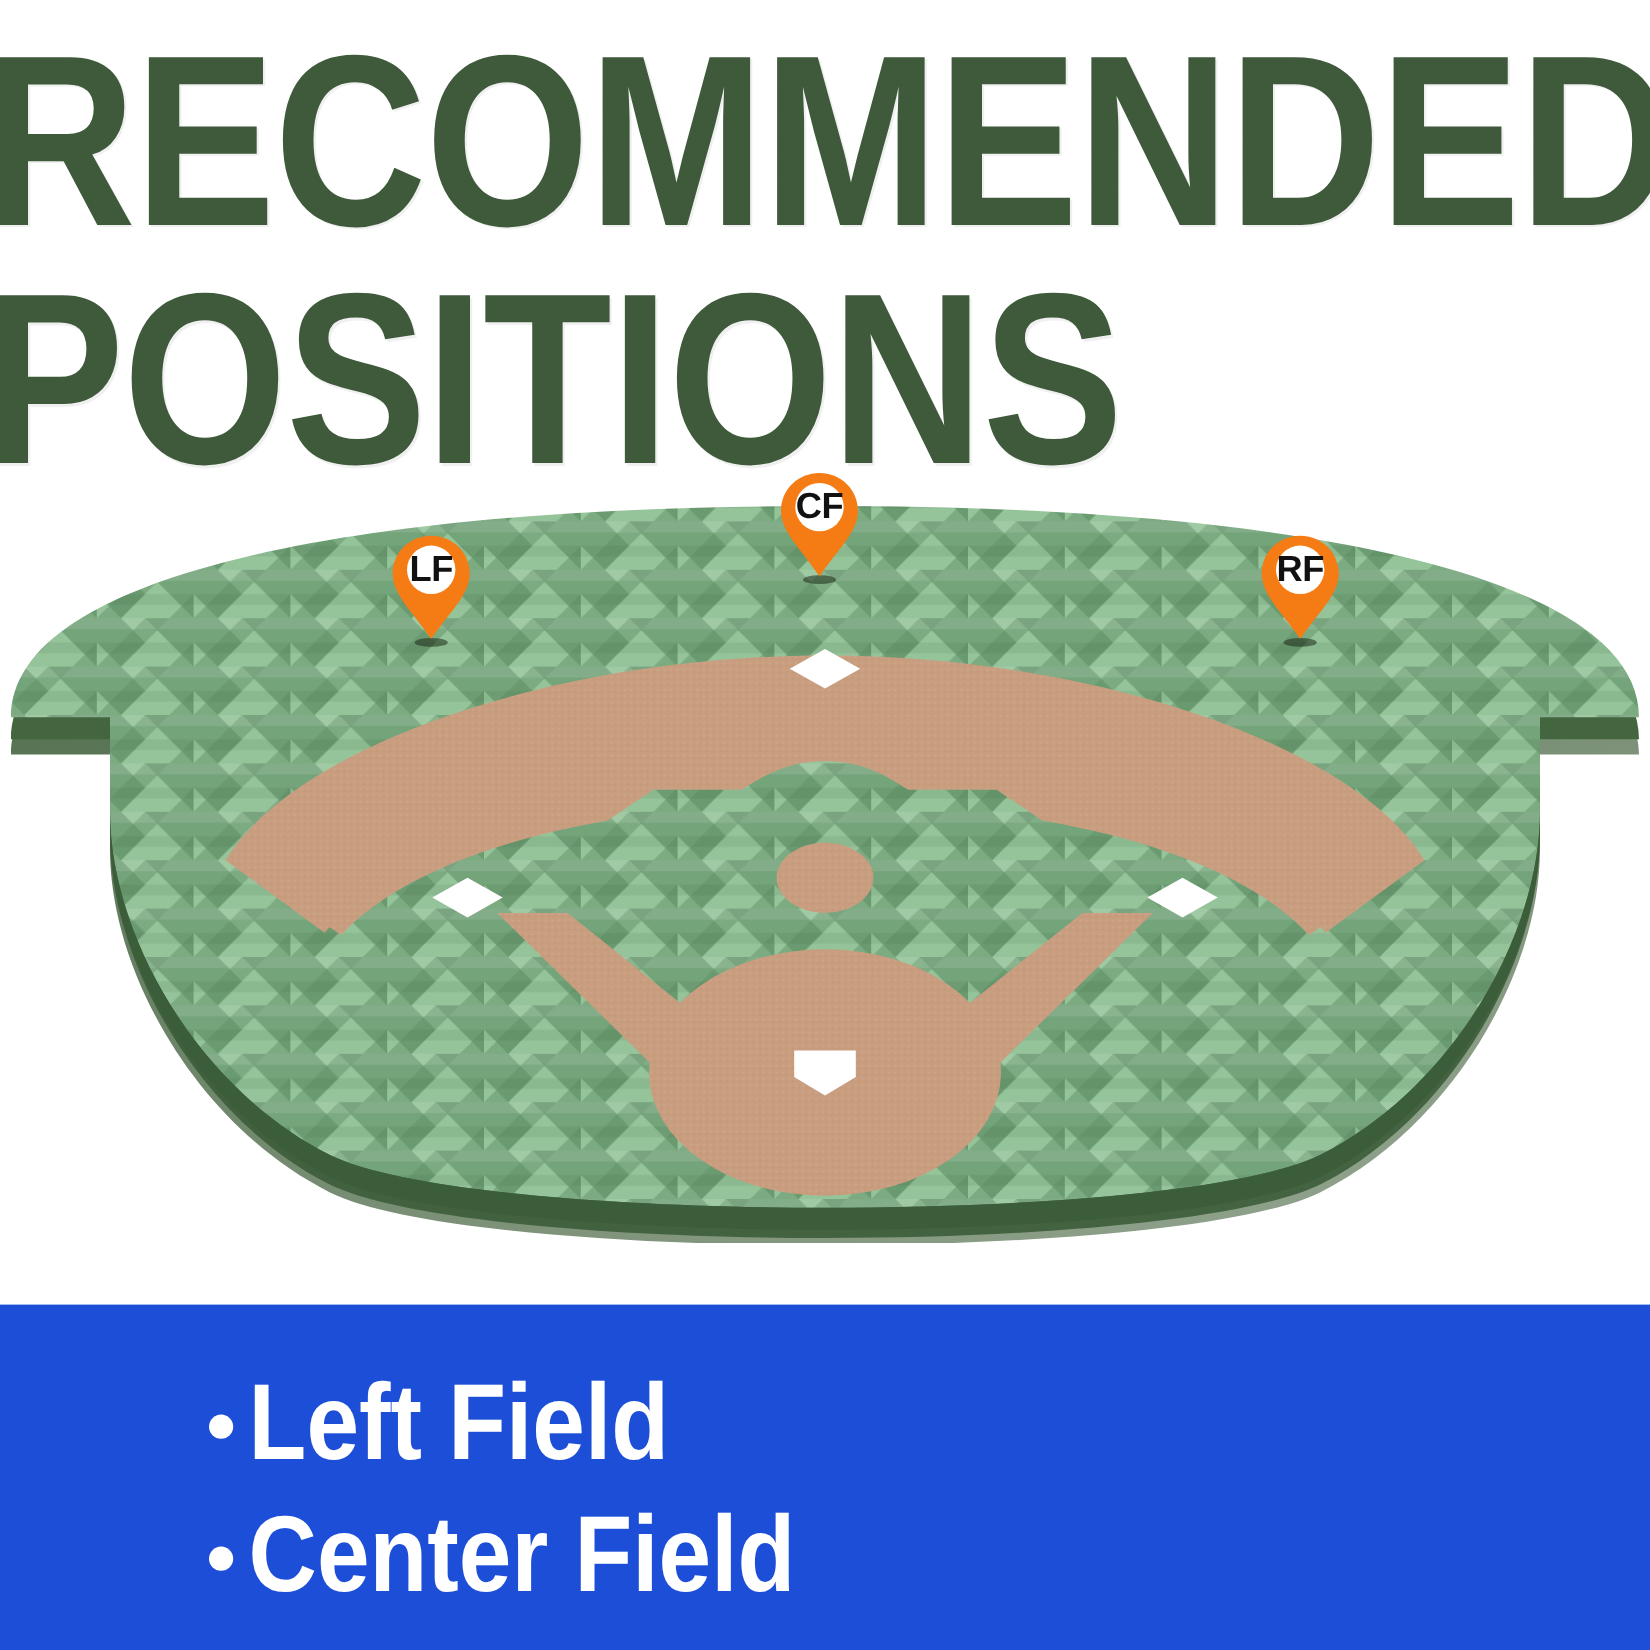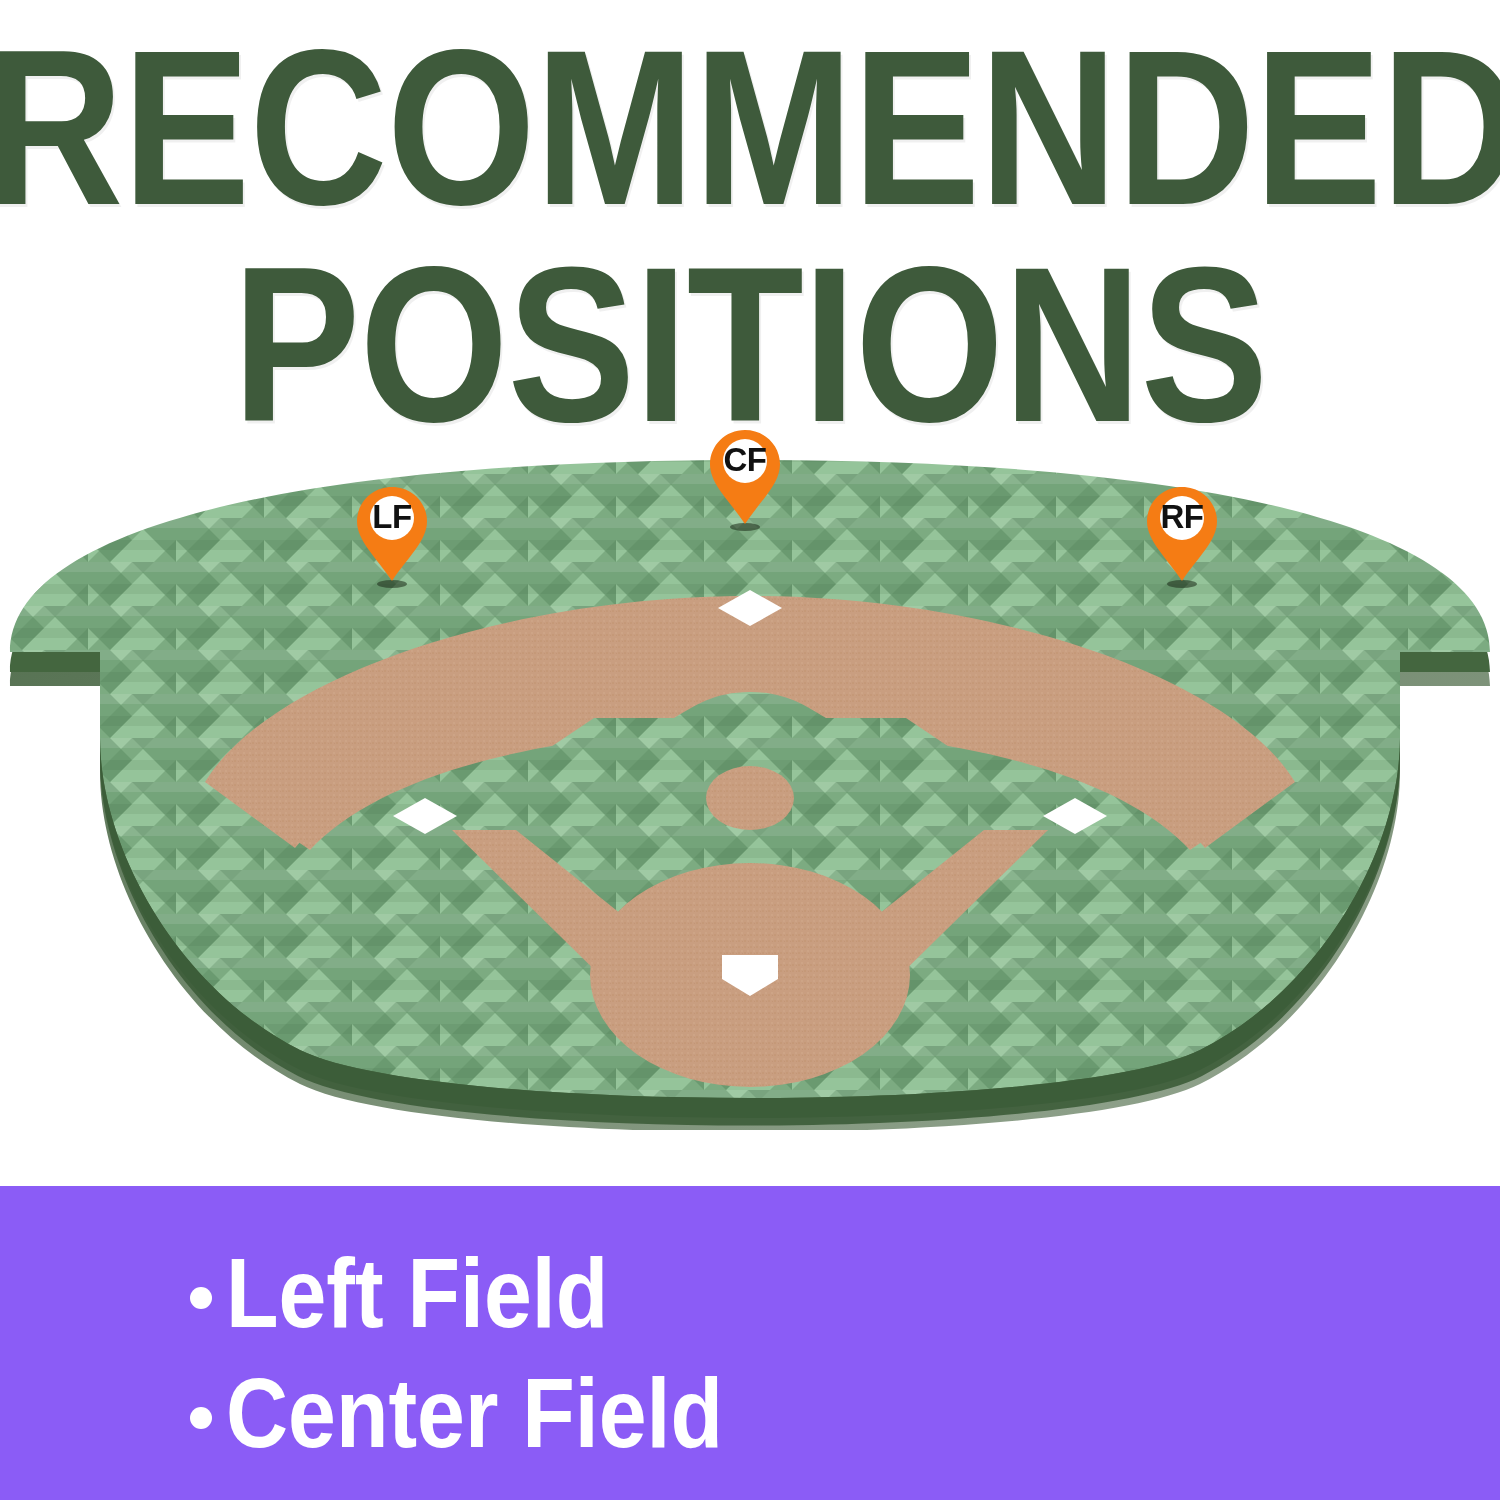"RECOMMENDED" .title-block { text-align: center -> none }
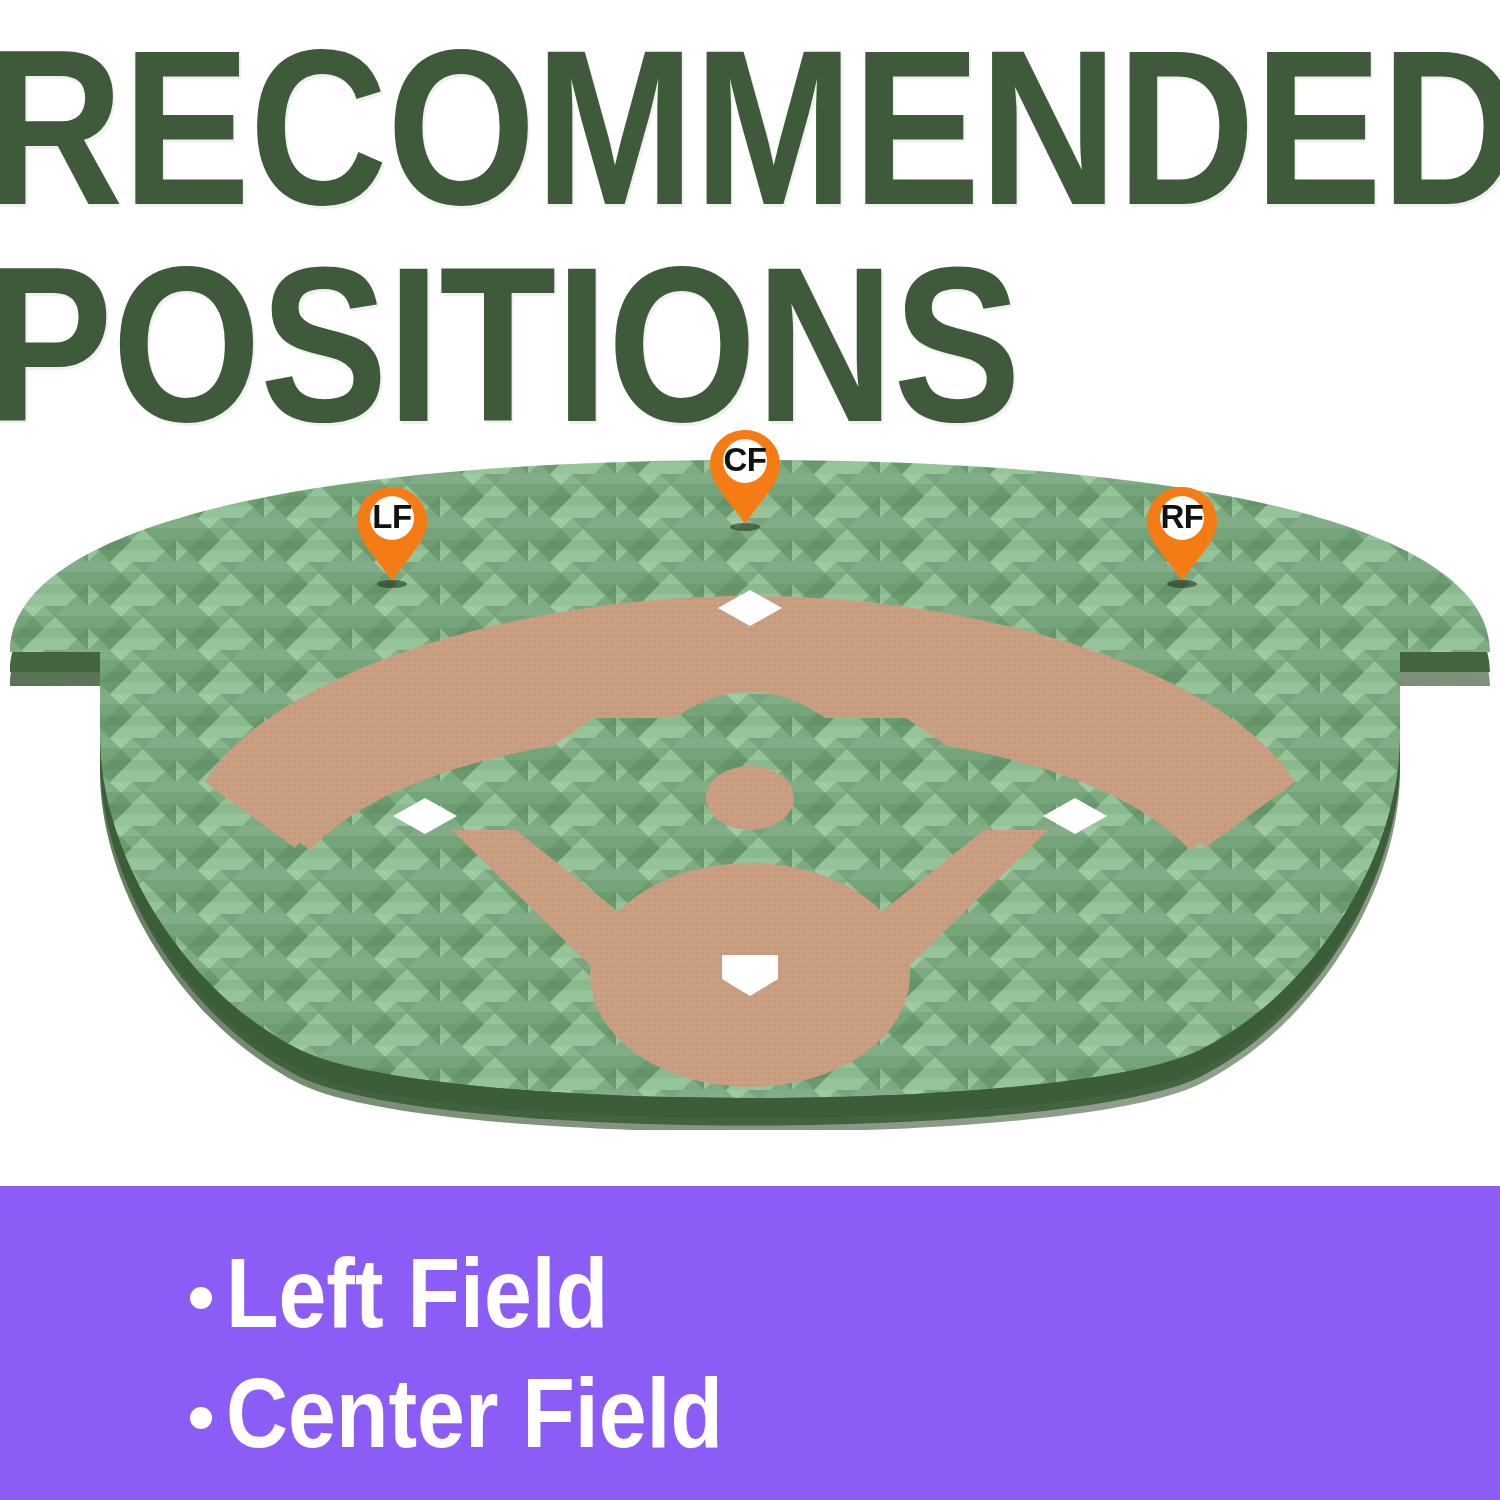"Left Field" div { background: #8b5cf6 -> #1d4ed8 }
